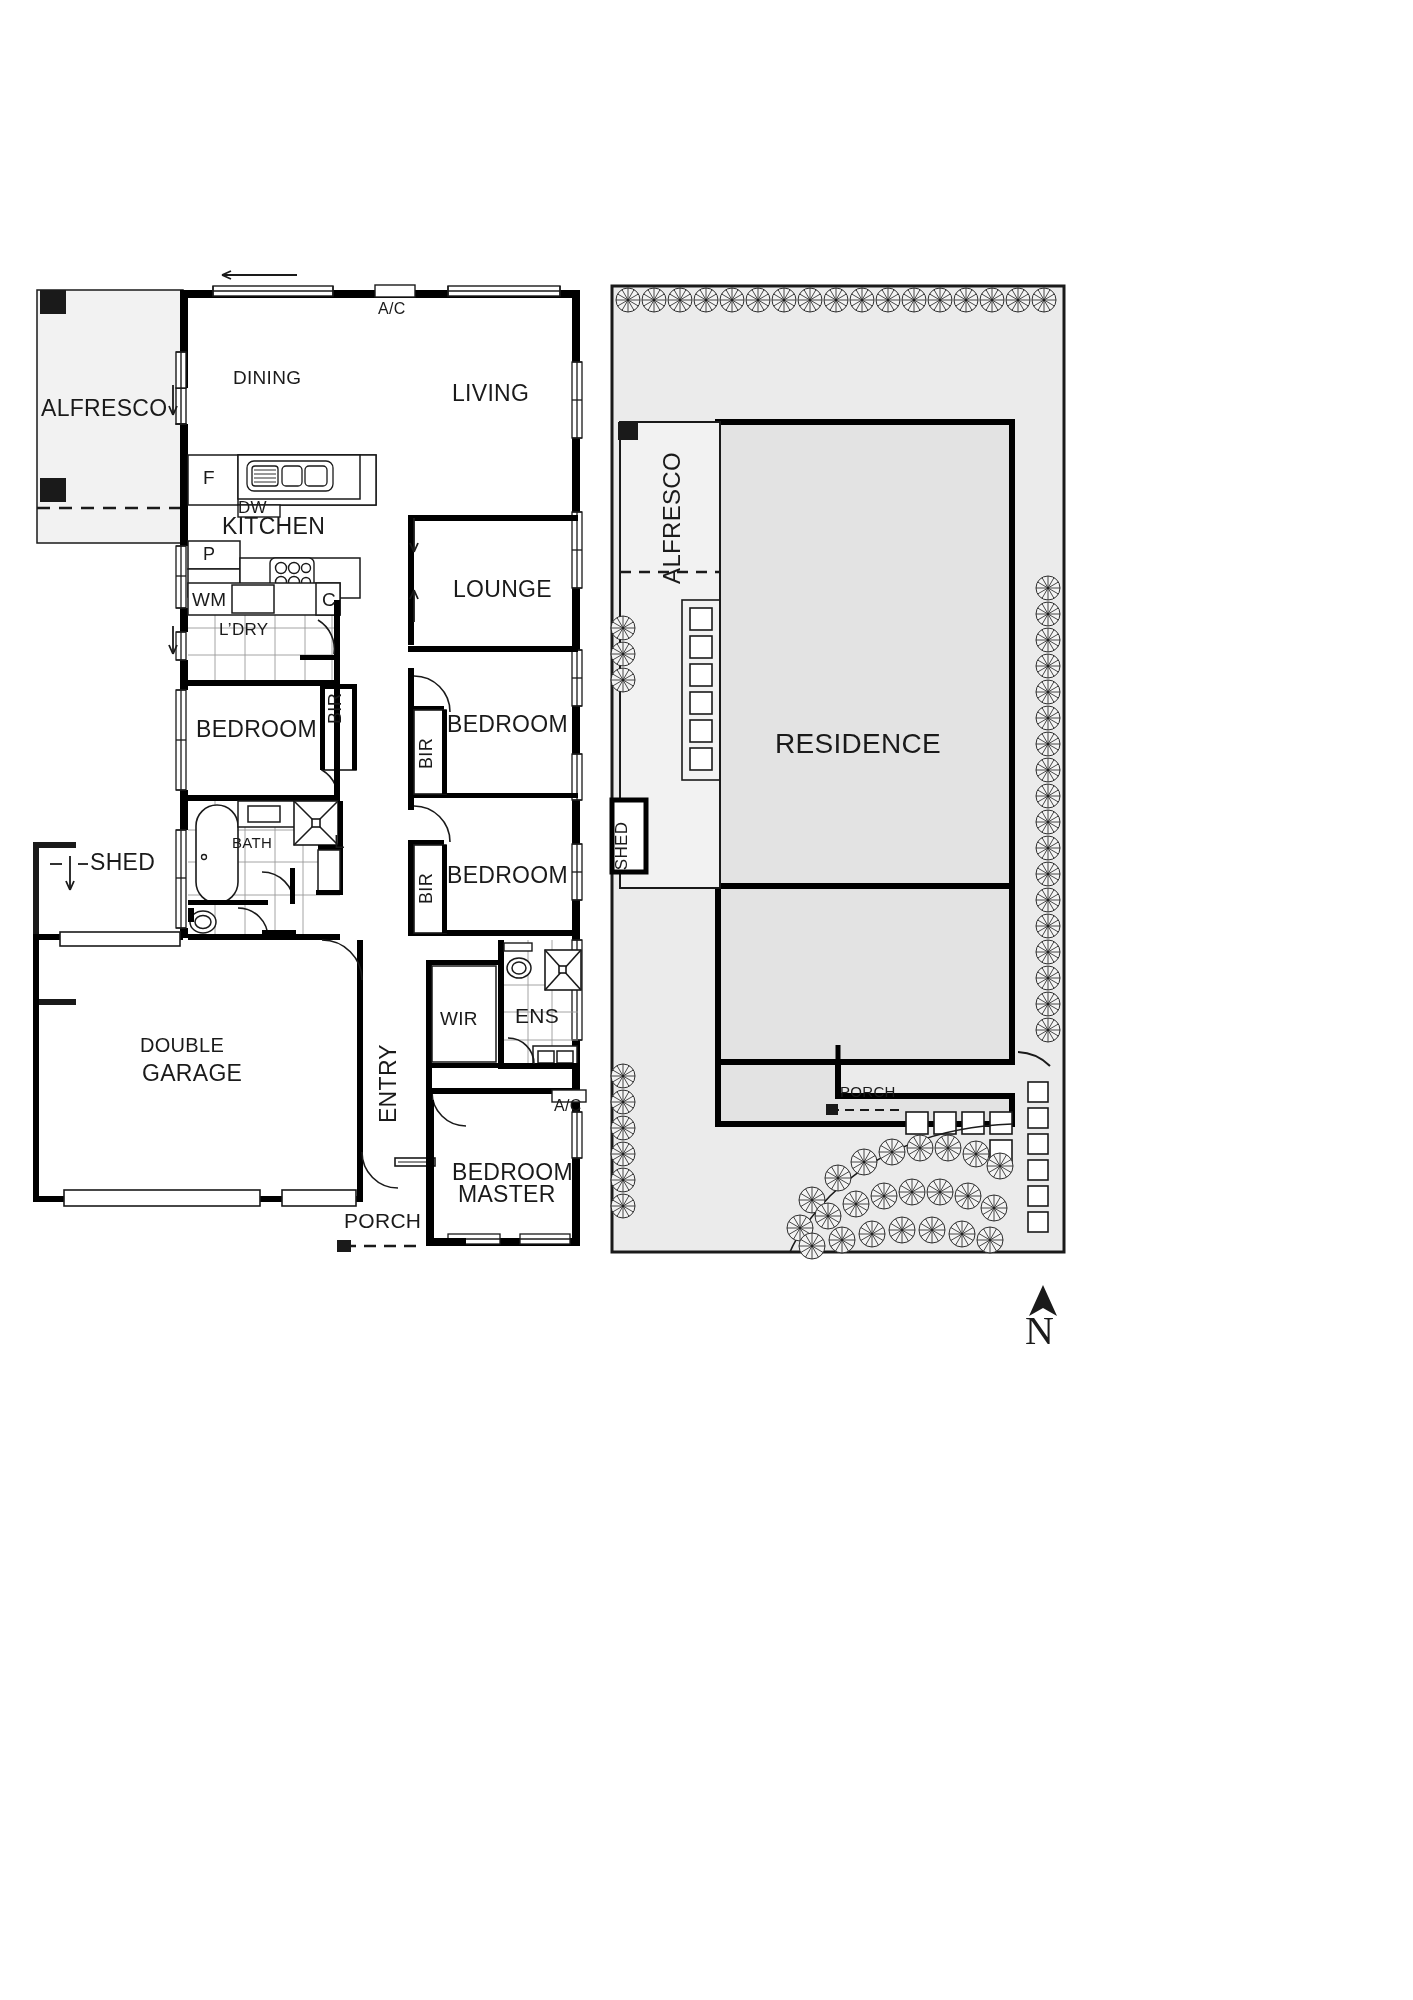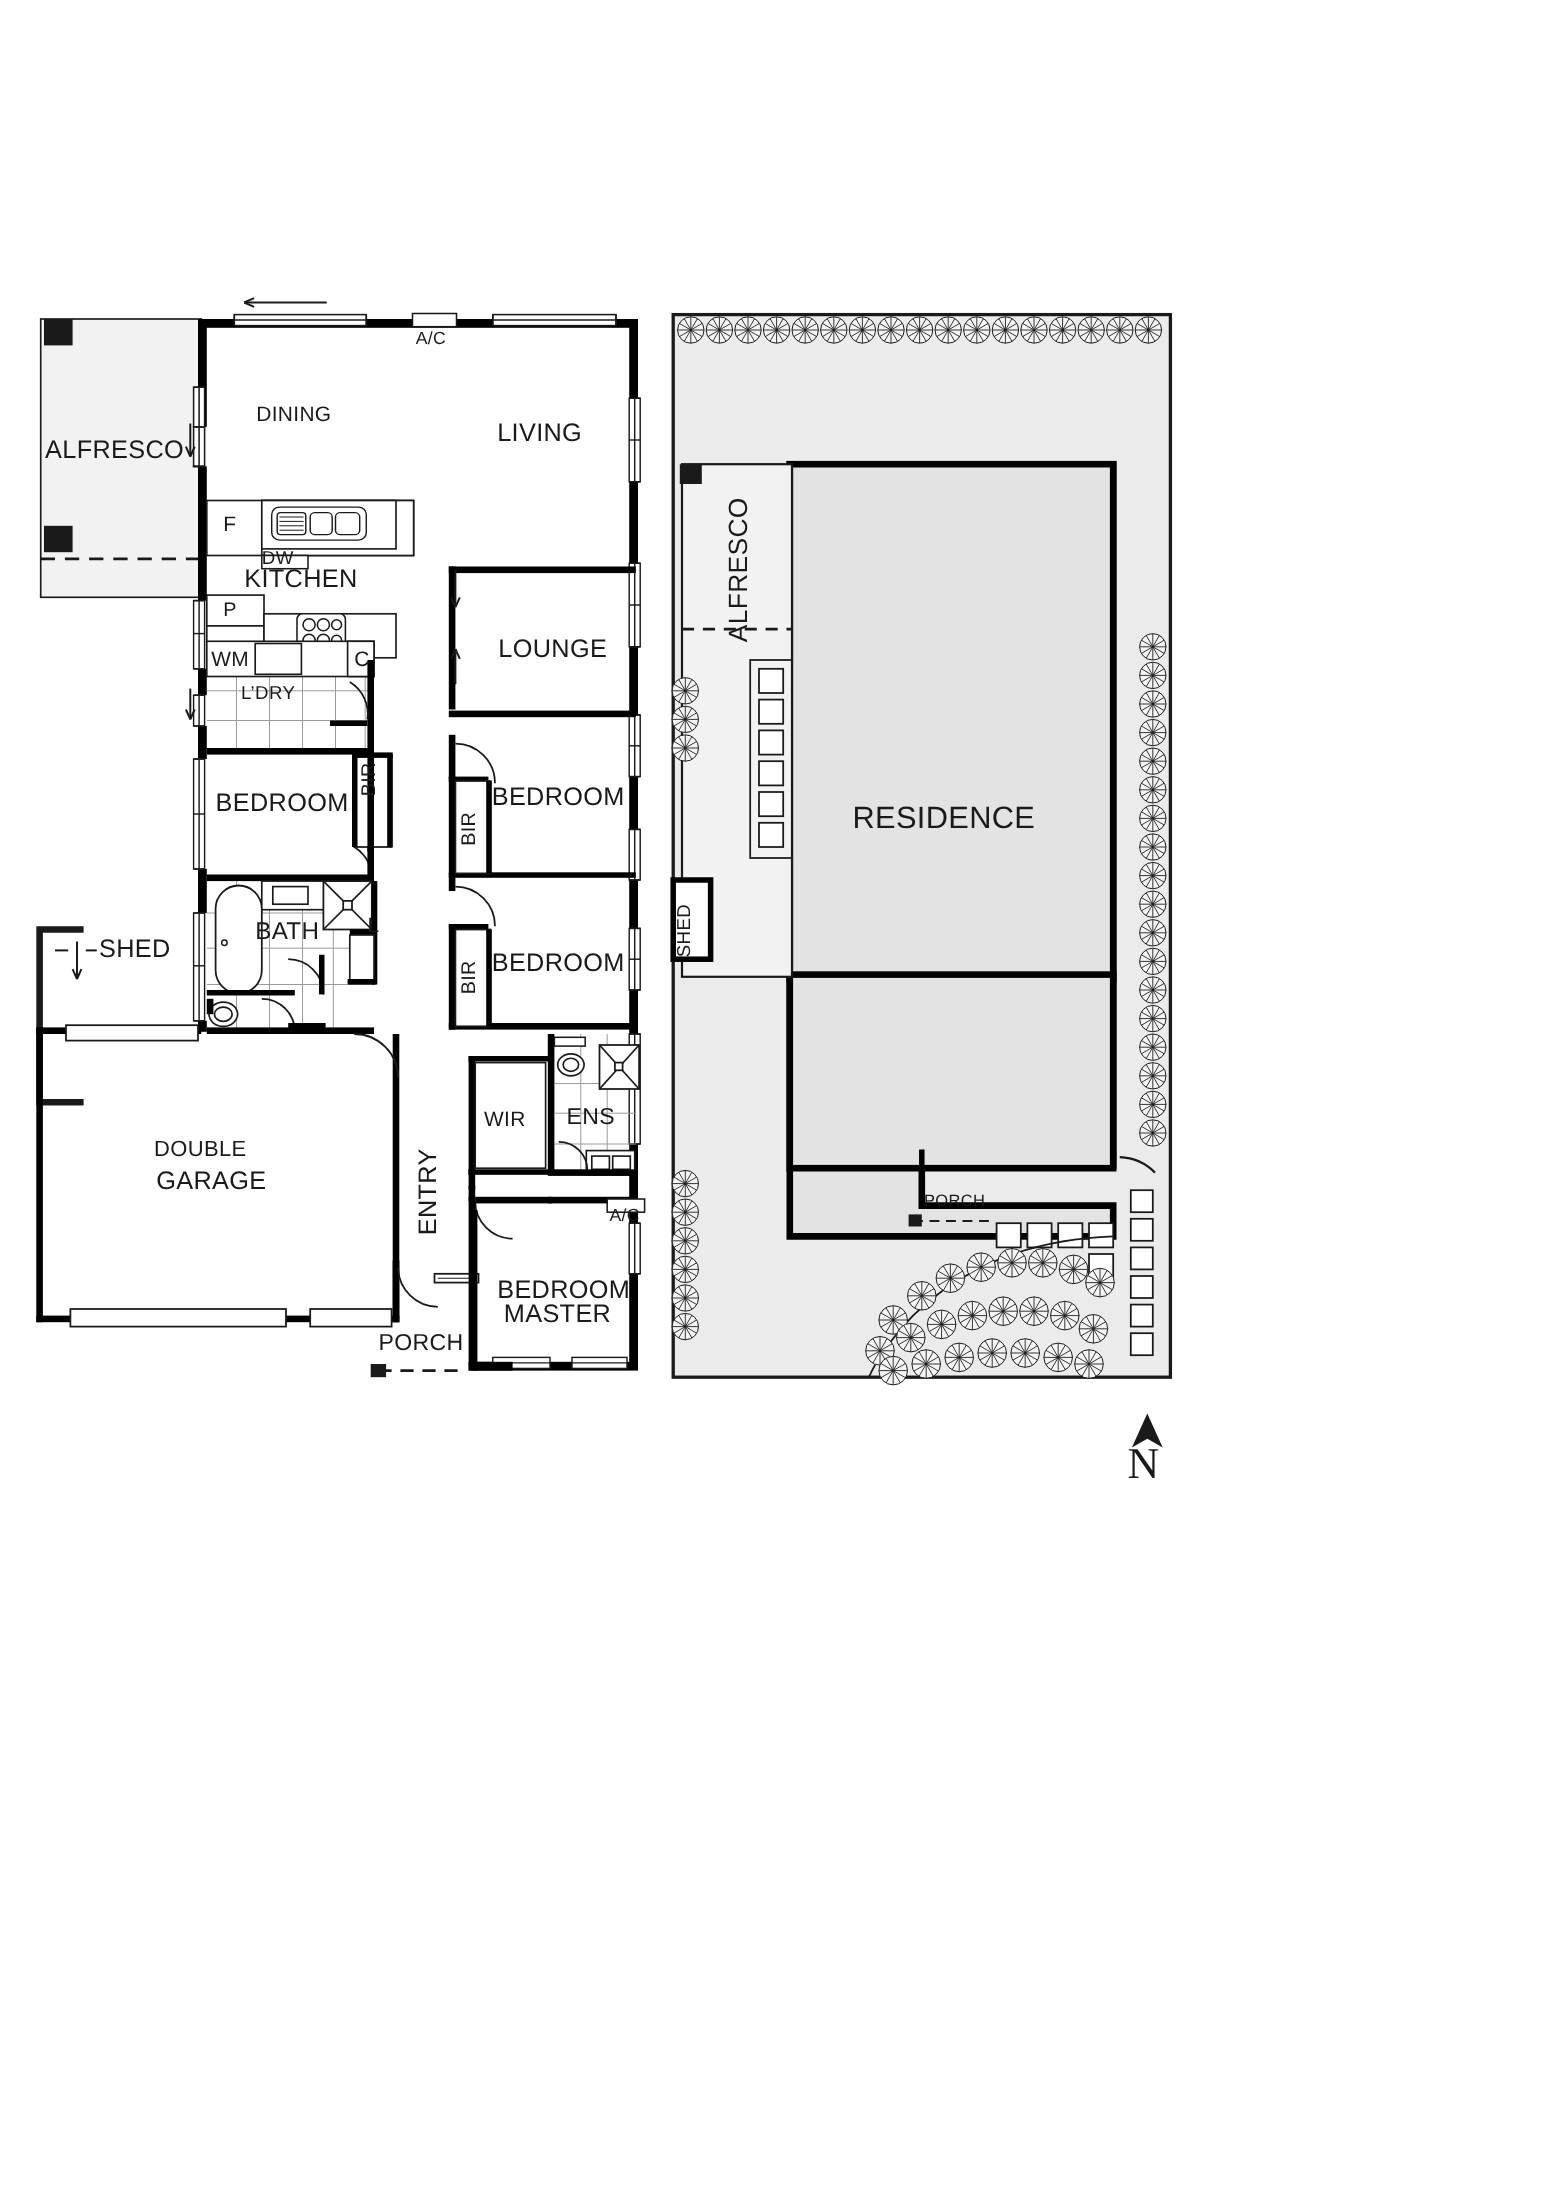"BATH" div.lbl { font-size: 22px -> 15px }
